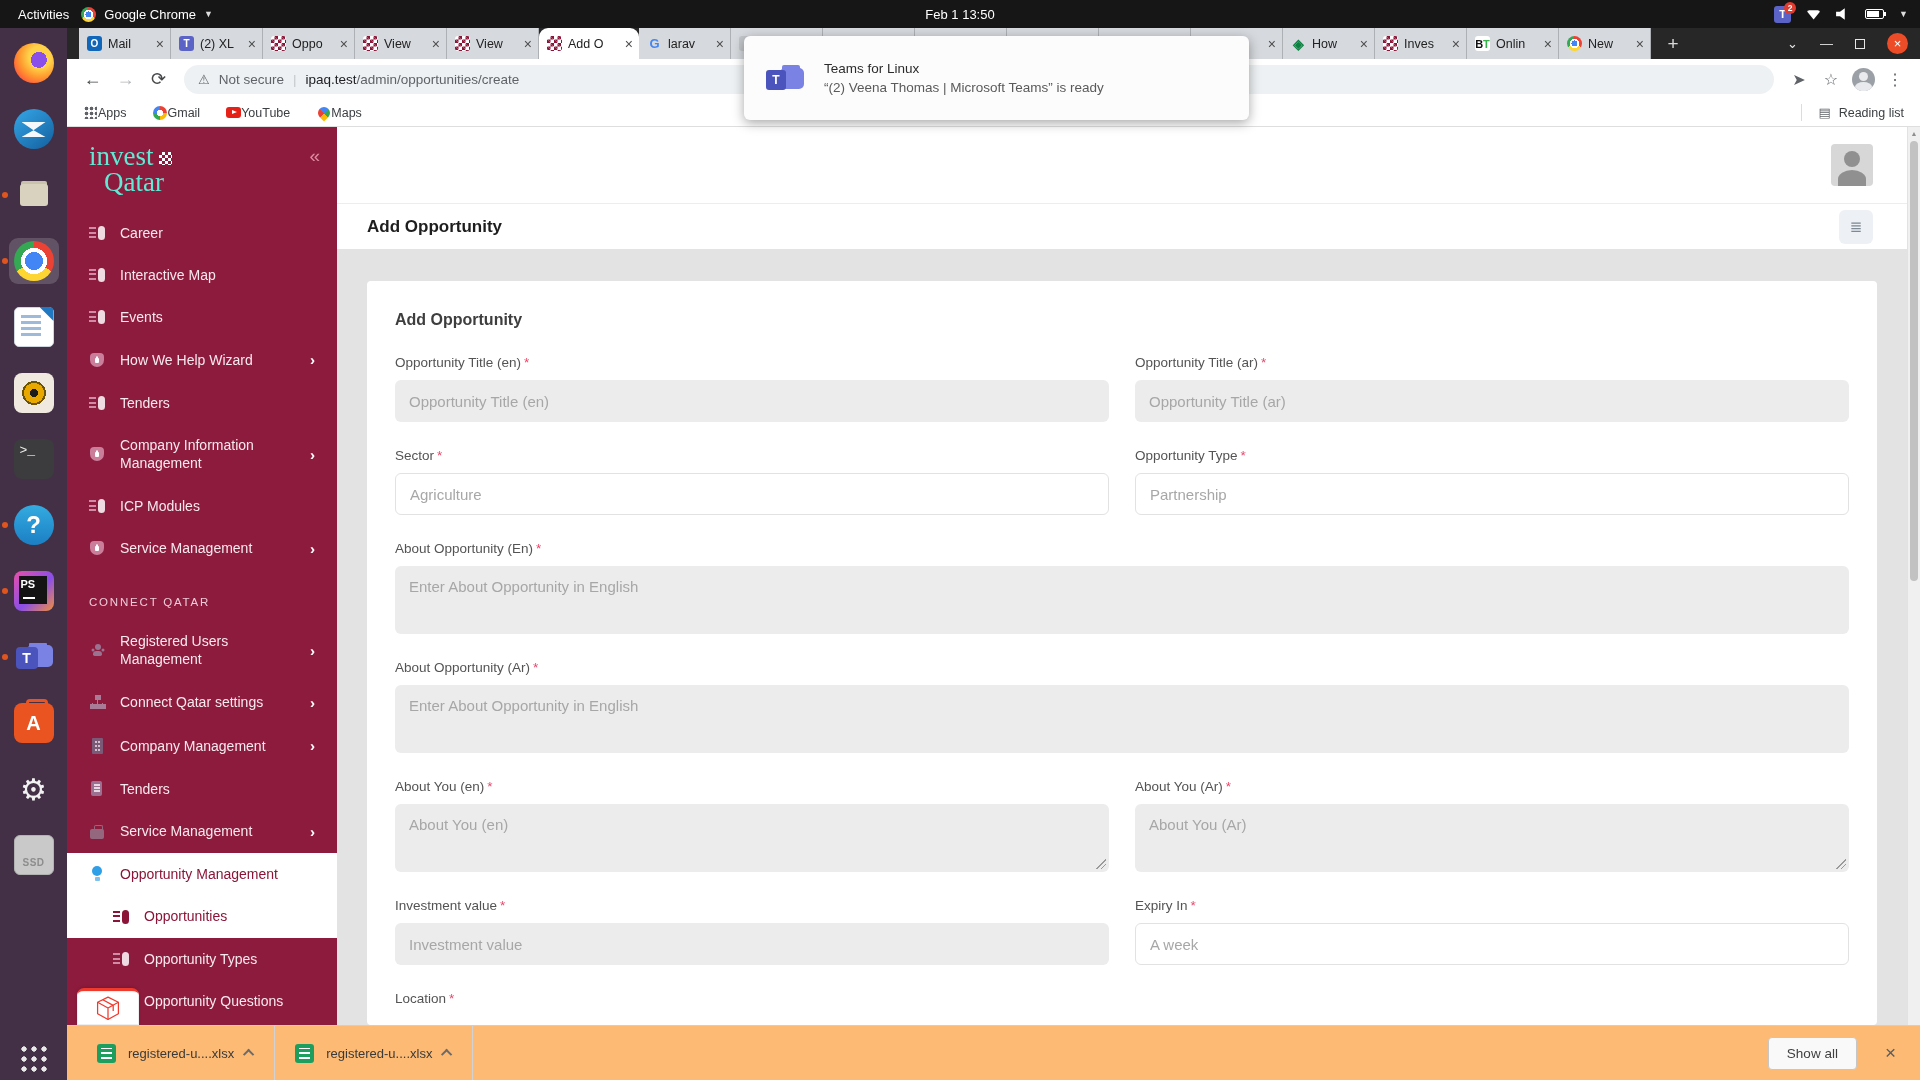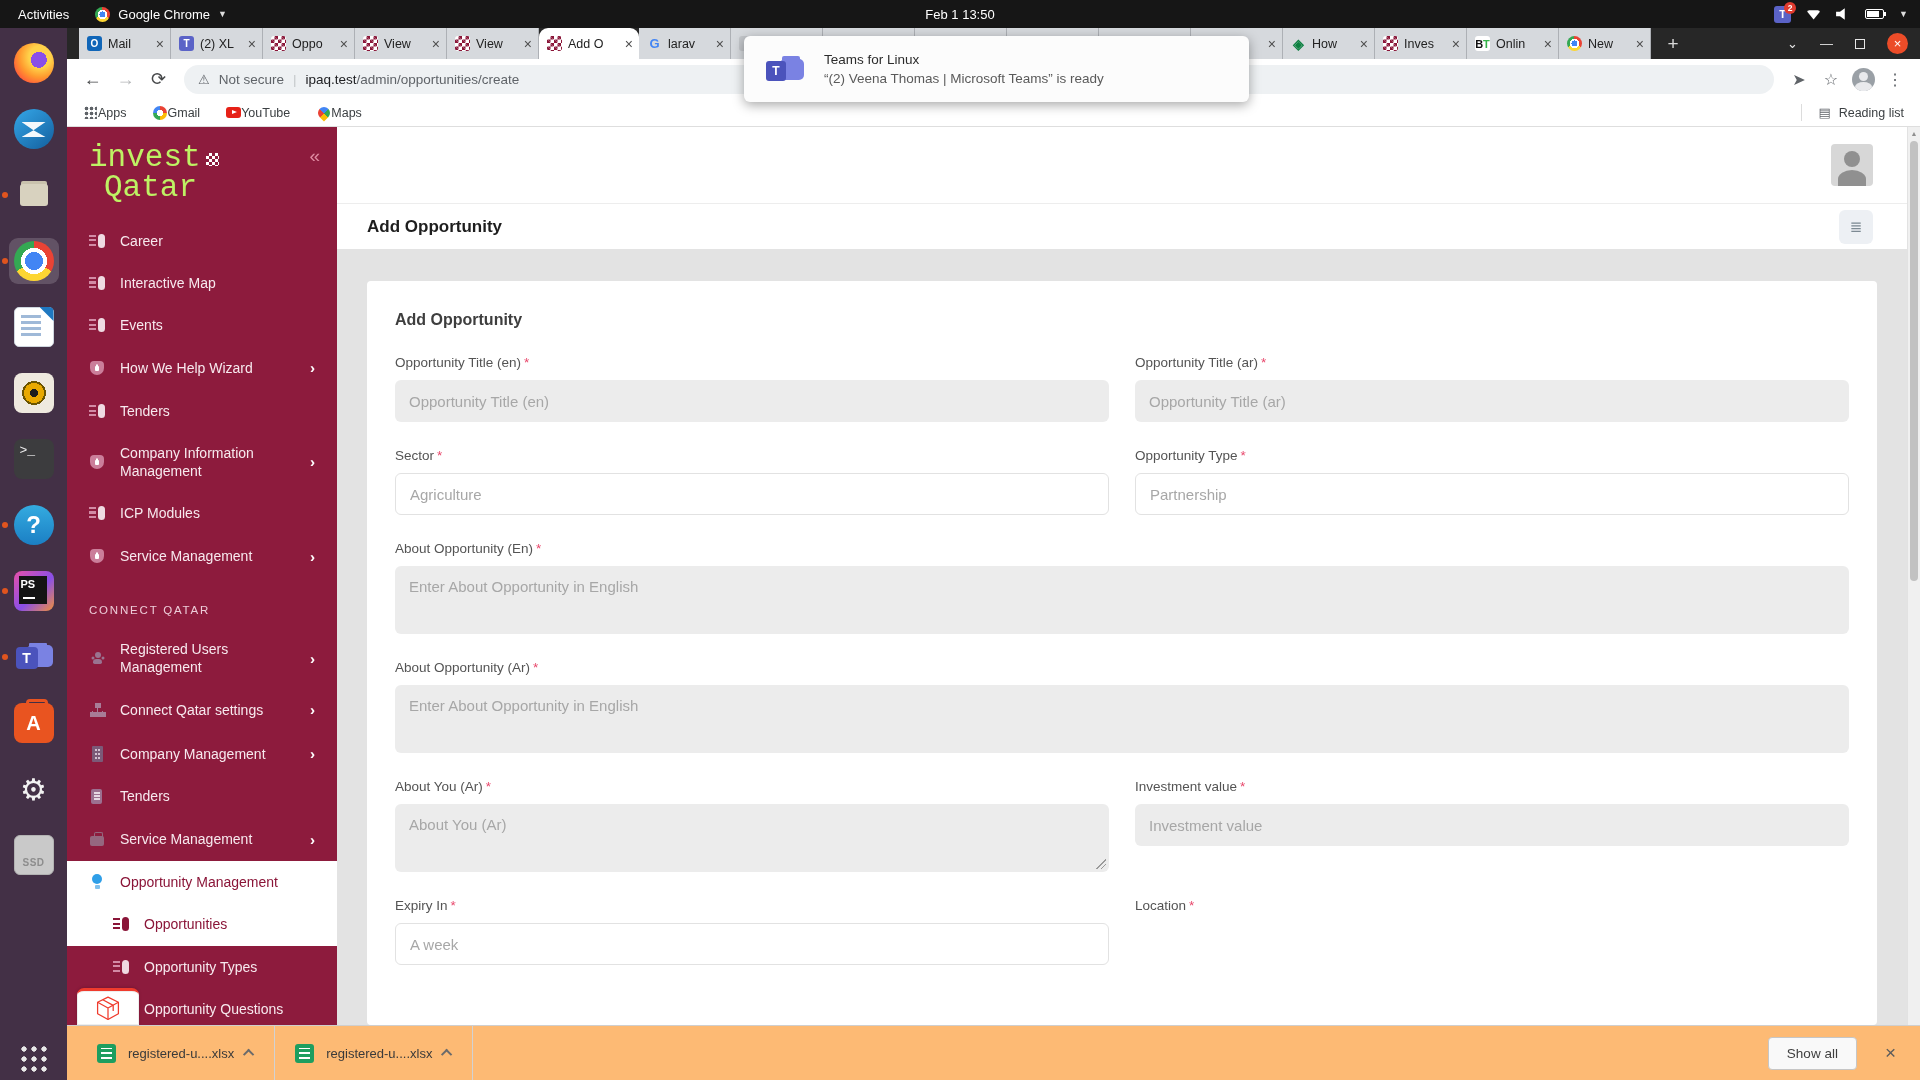"Activities" .tb-left { gap: 26px -> 12px }
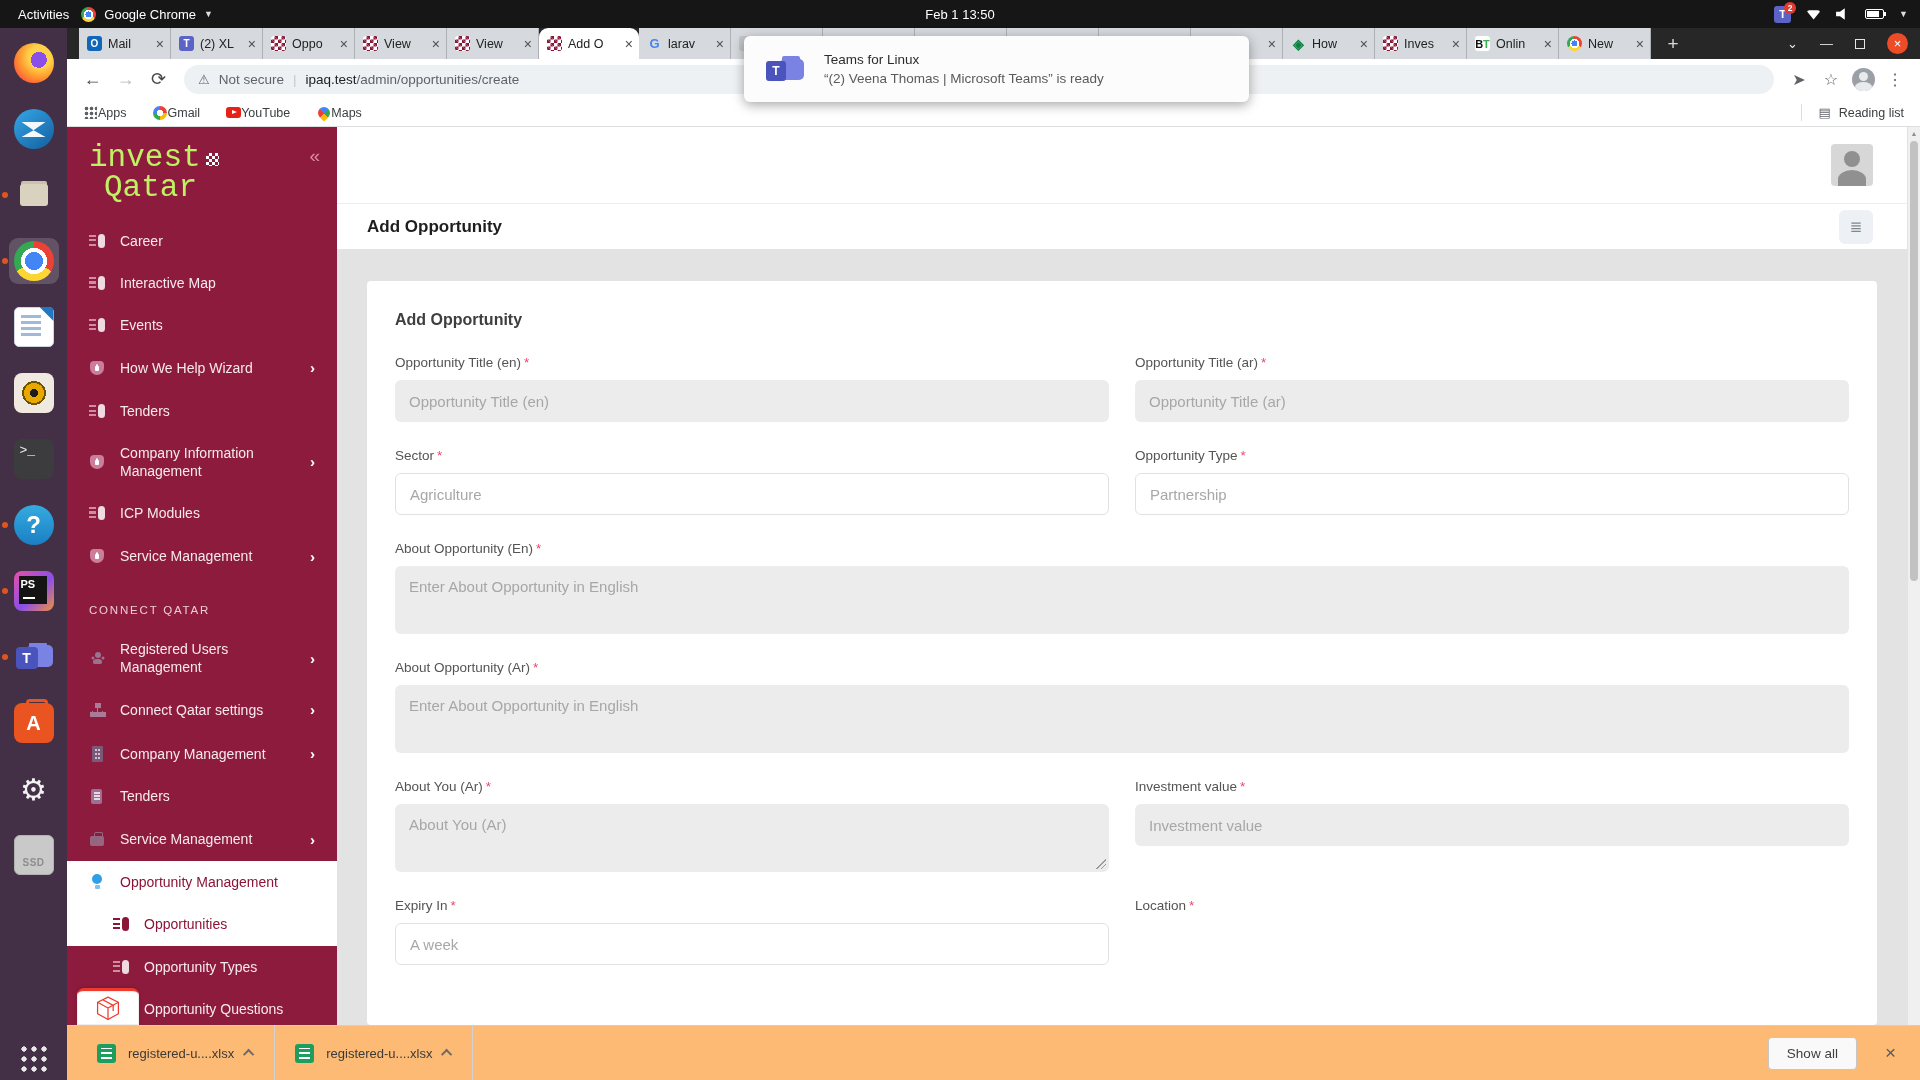"Teams for Linux" .notification { height: 66px -> 84px }
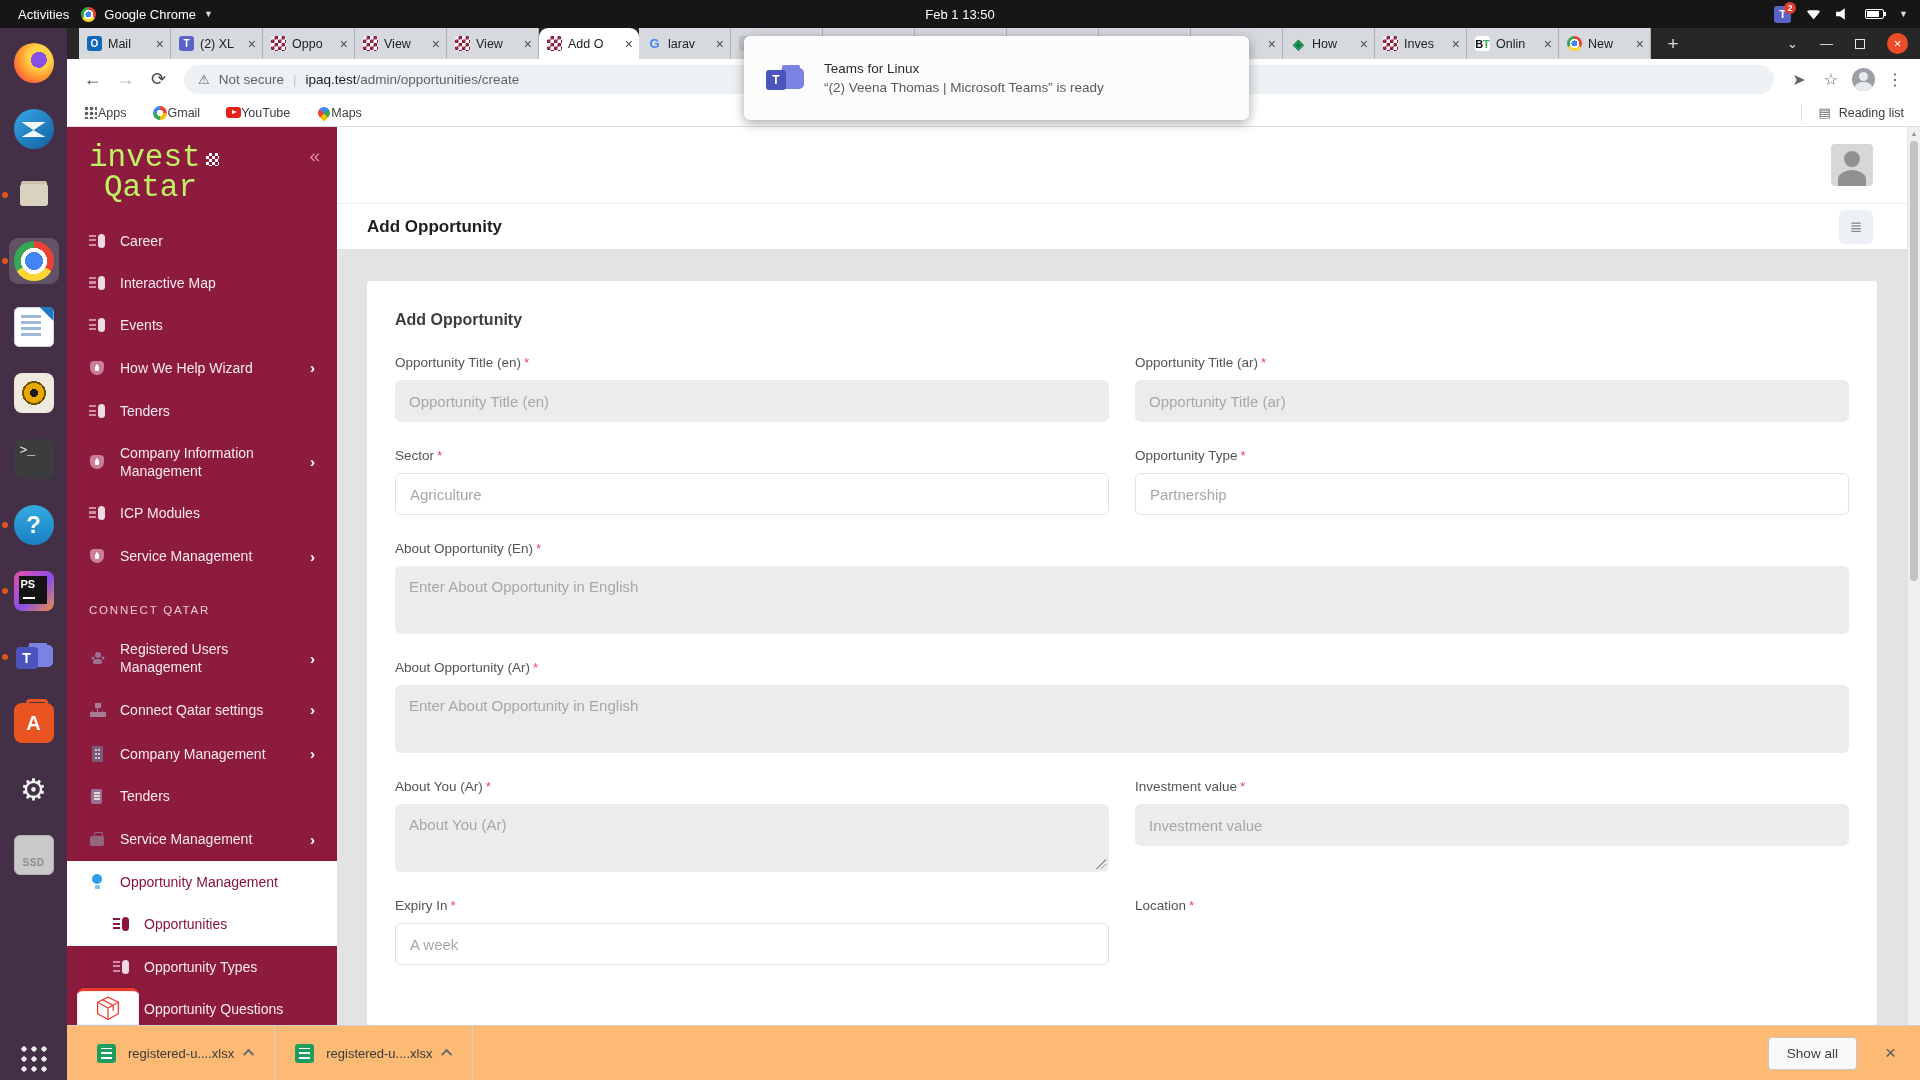"invest" .logo { color: #bef264 -> #5eead4; font-family: Liberation Mono, monospace -> Liberation Serif, serif; font-size: 31px -> 27px }
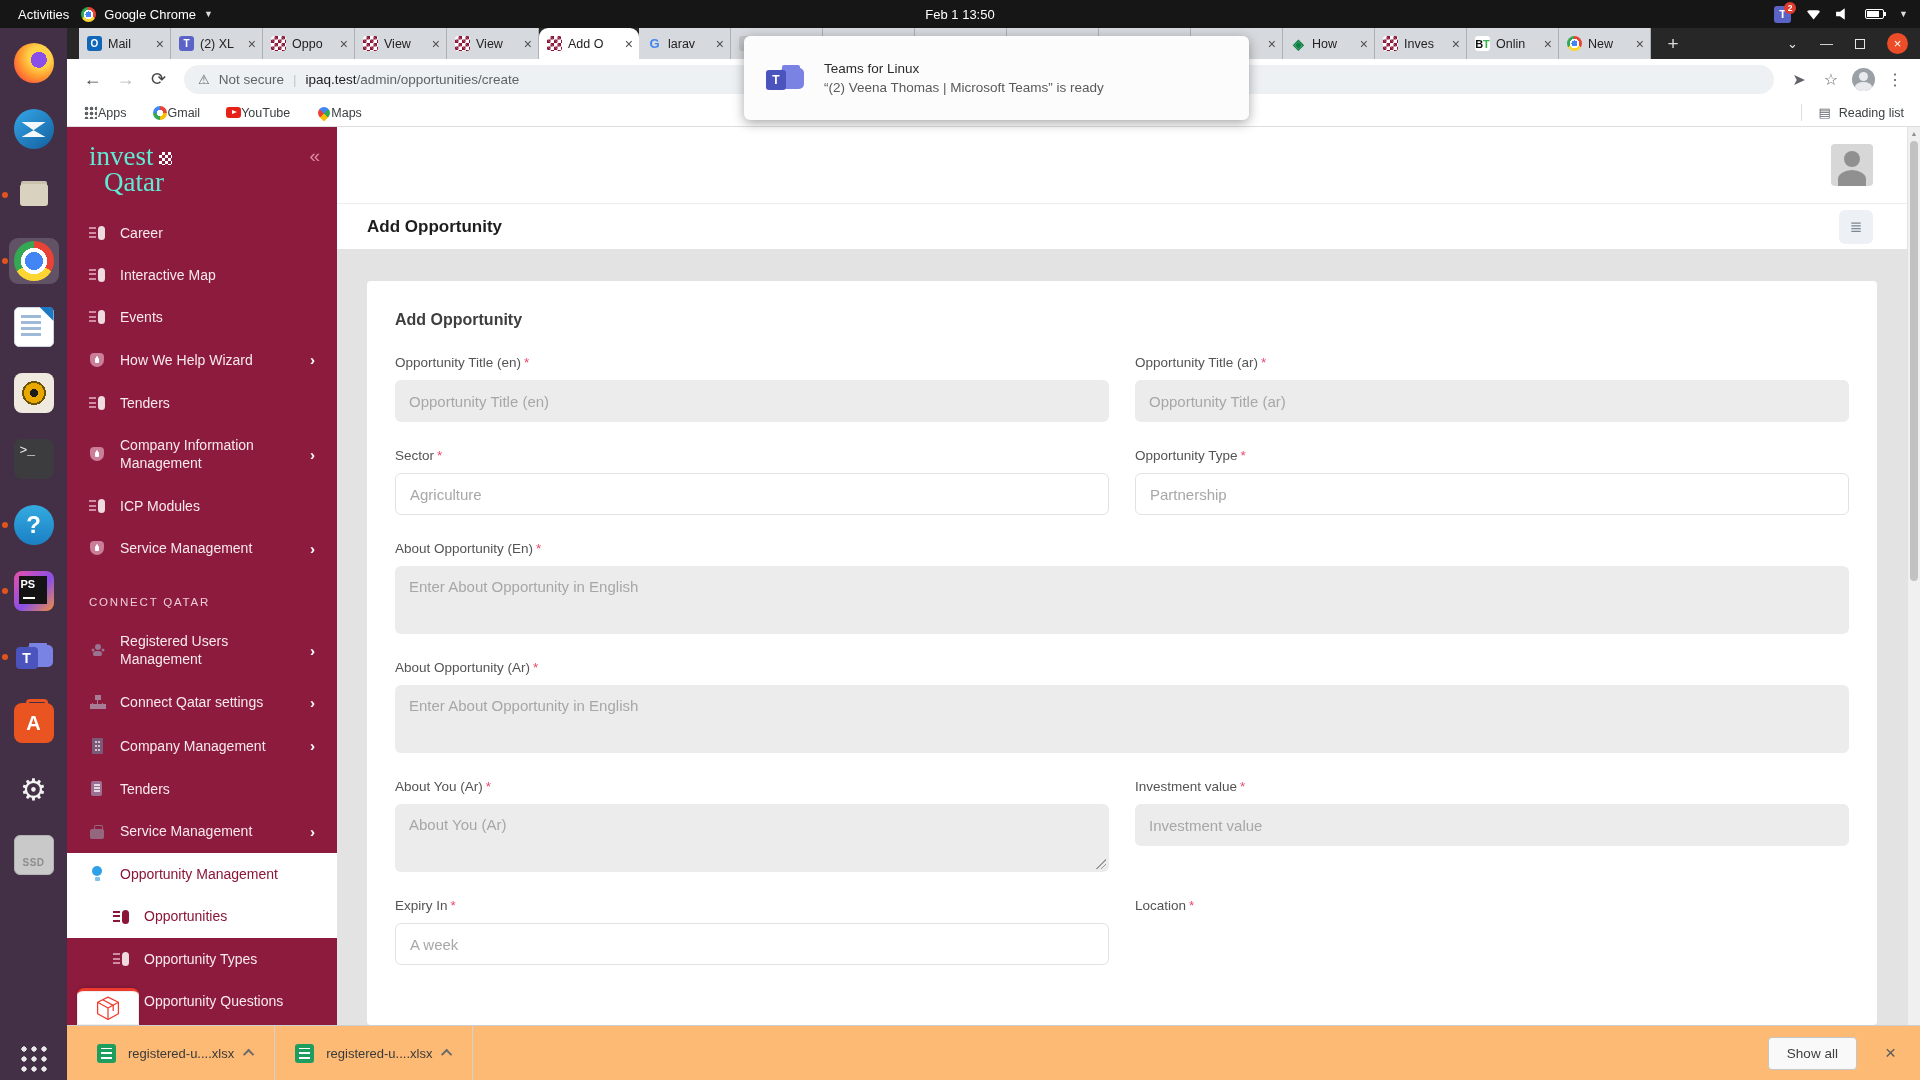"About You (en) *" div.fld { html: none -> <div> <div><span>About You (en)</span><span>*</span></div> <div> <span>About You (en)</span> </div> </div> }
